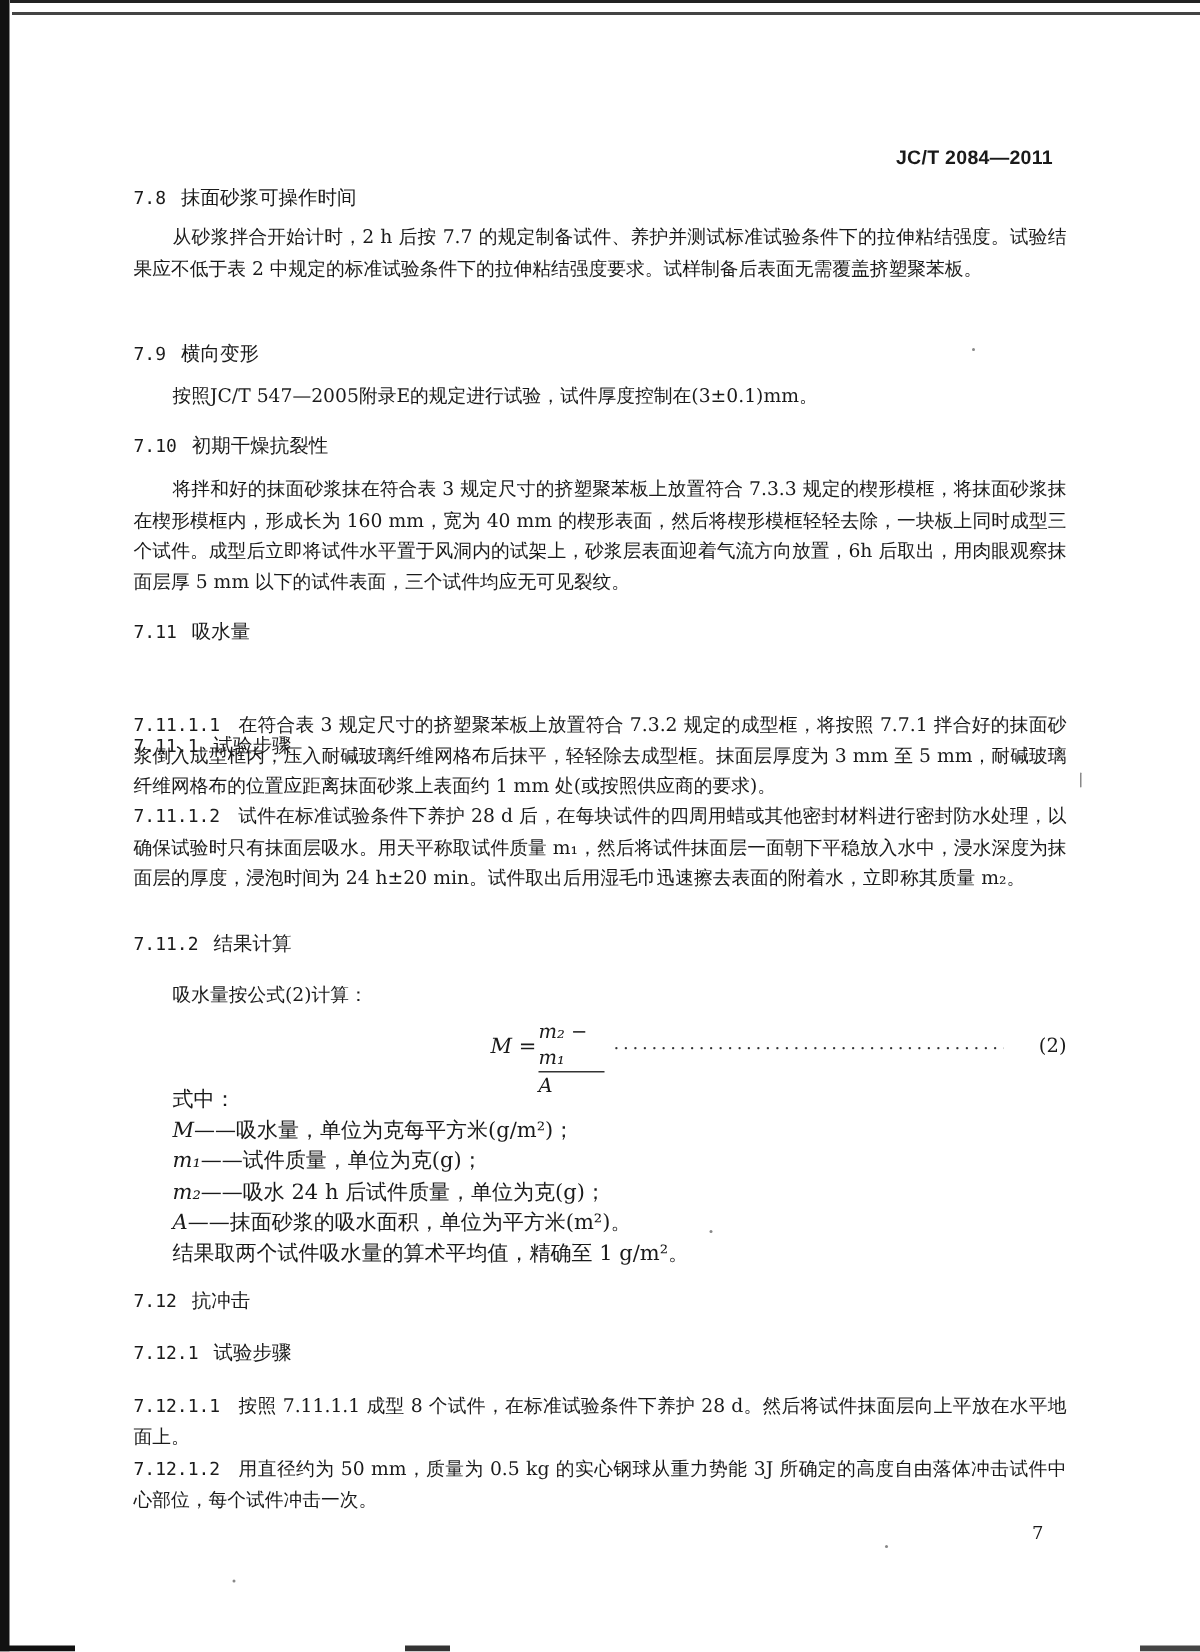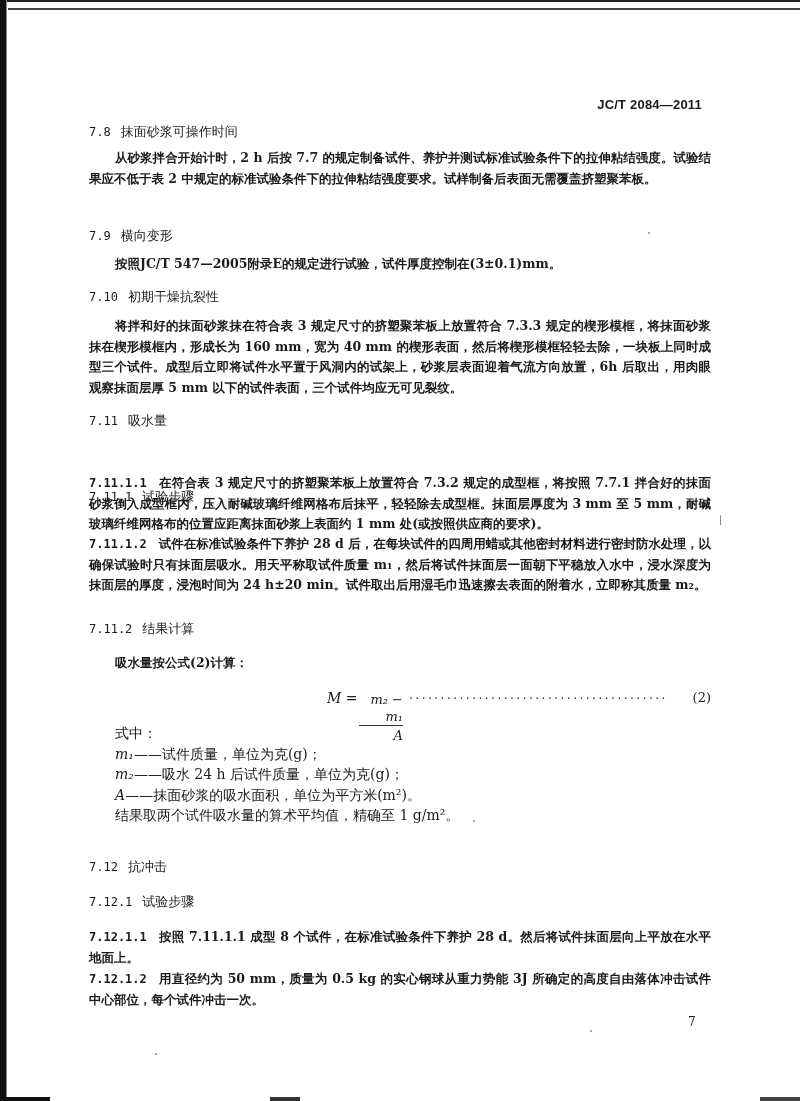"从砂浆拌合开始计时，2 h 后按 7.7" .p { font-weight: bold -> none }
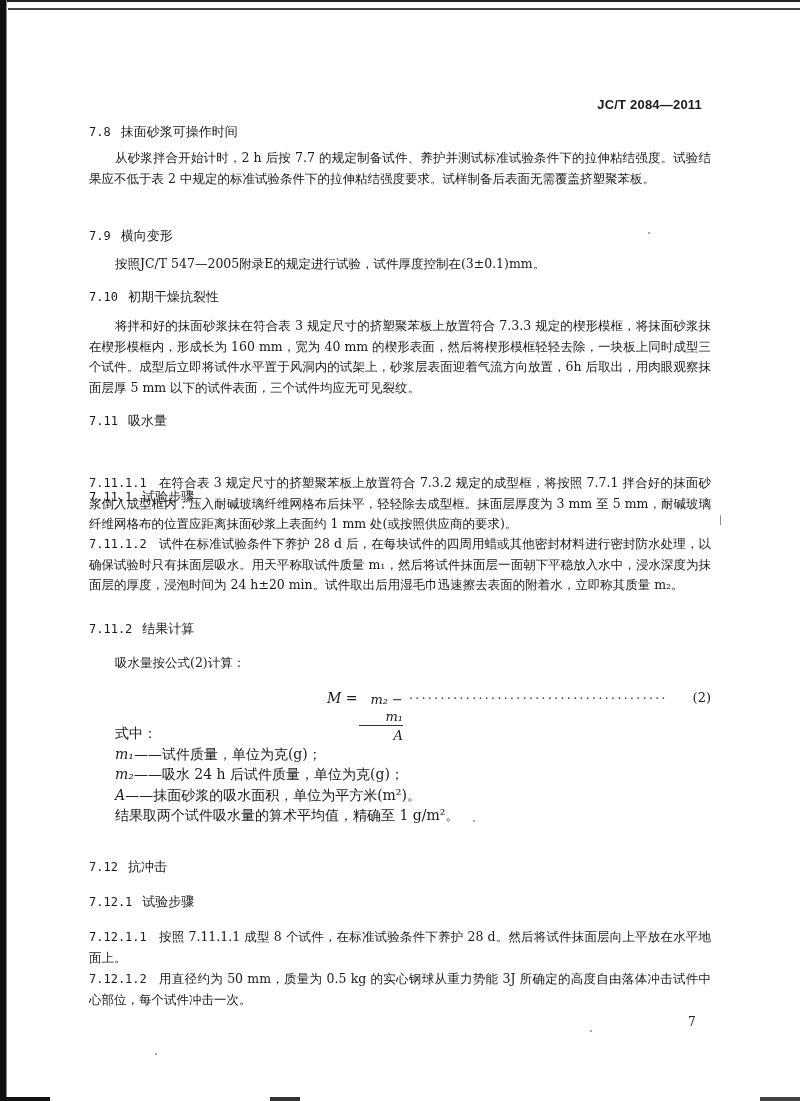"m₂ − m₁" .formula .frac { text-align: right -> left; top: 11px -> 0 }
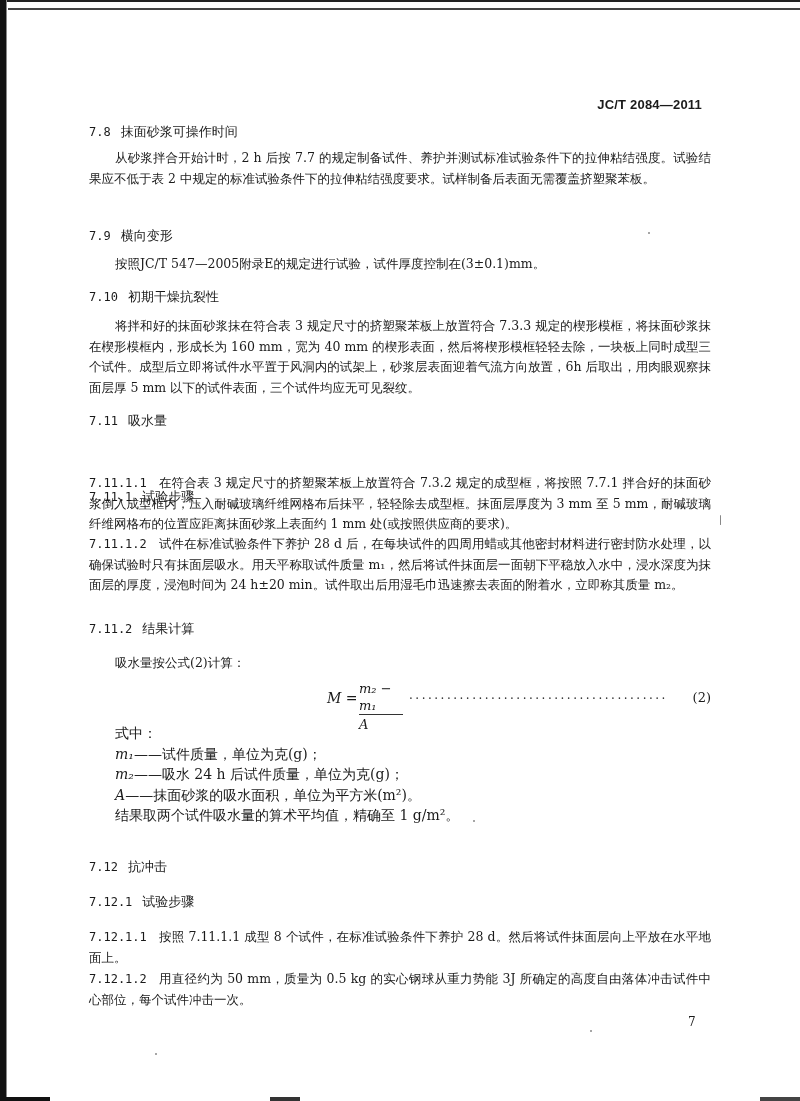"M——吸水量，单位为克每平方米(g/m²)；" div { html: none -> <div><i>M</i><span>——吸水量，单位为克每平方米(g/m²)；</span></div> }
